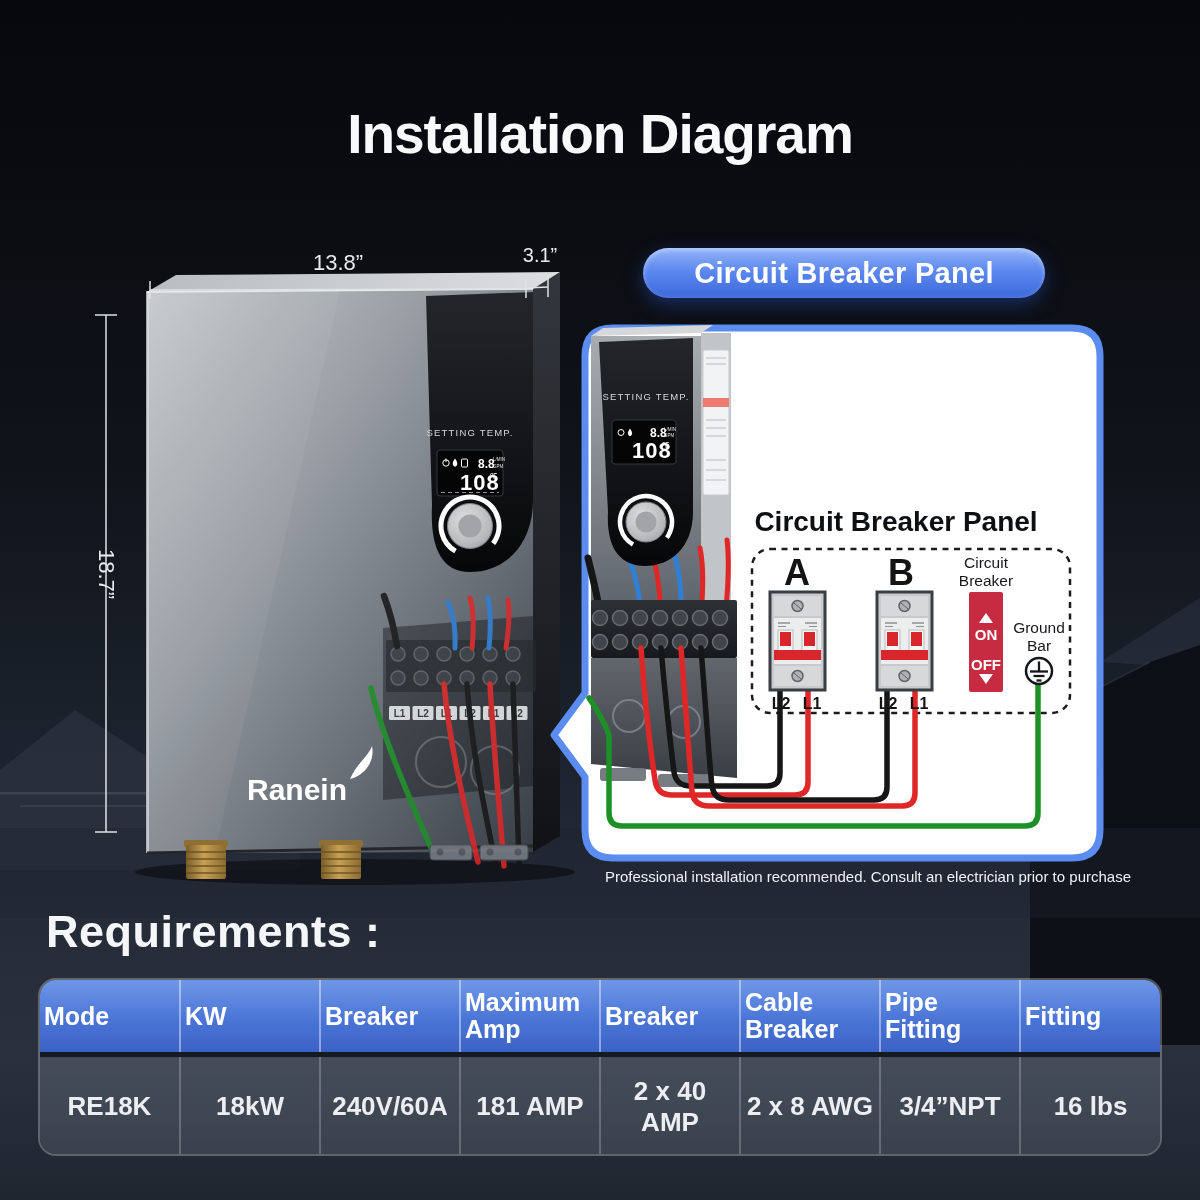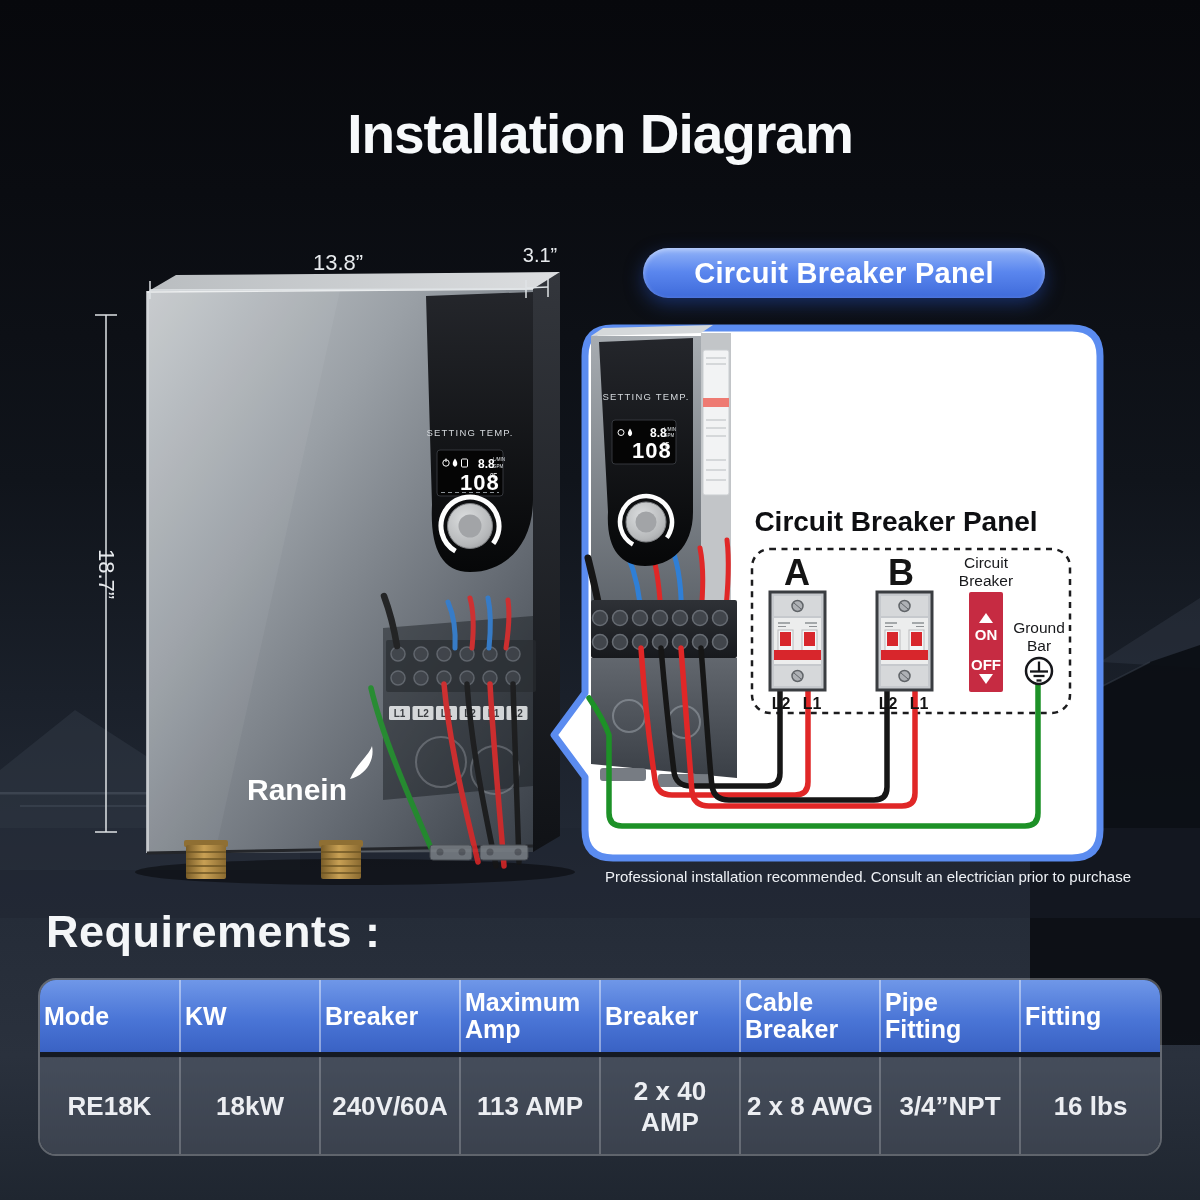"113 AMP" td { text: 113 -> 181 }
